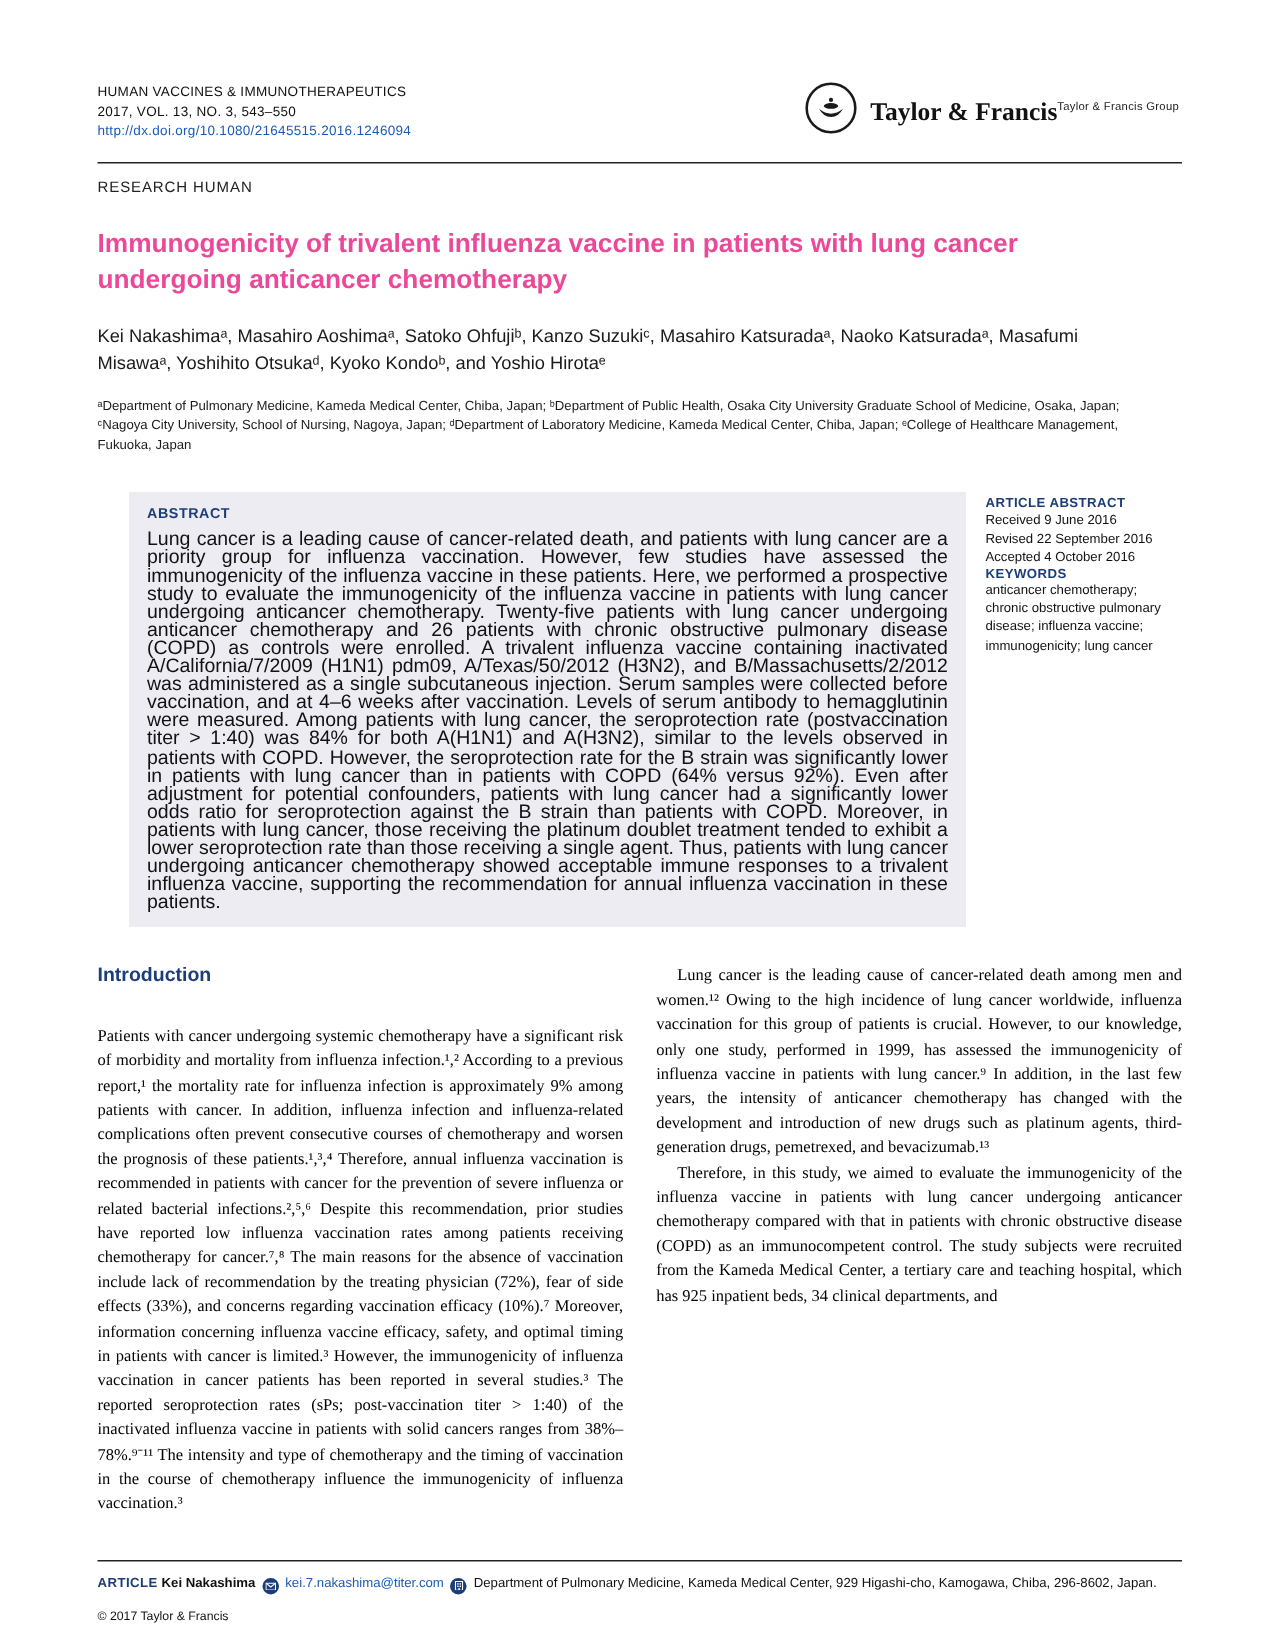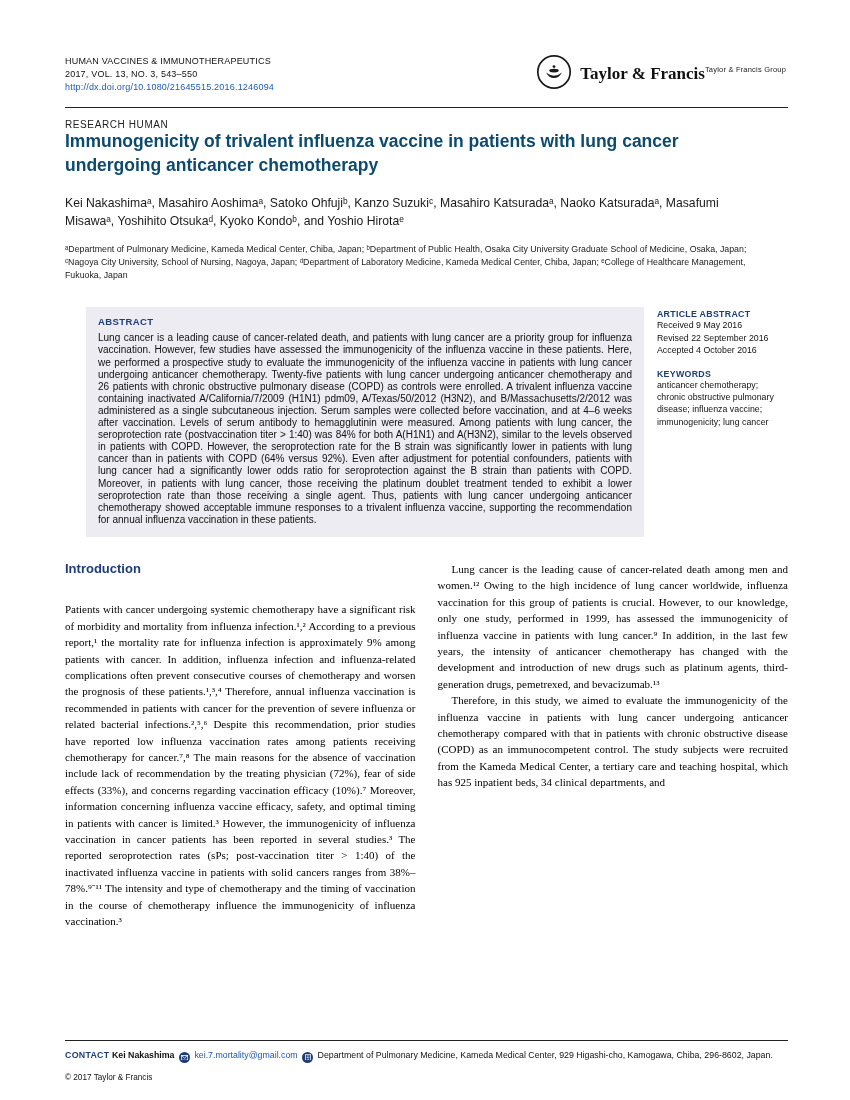"Immunogenicity of trivalent influenza" .title { color: #0c4a6e -> #ec4899; margin-top: none -> 20px }
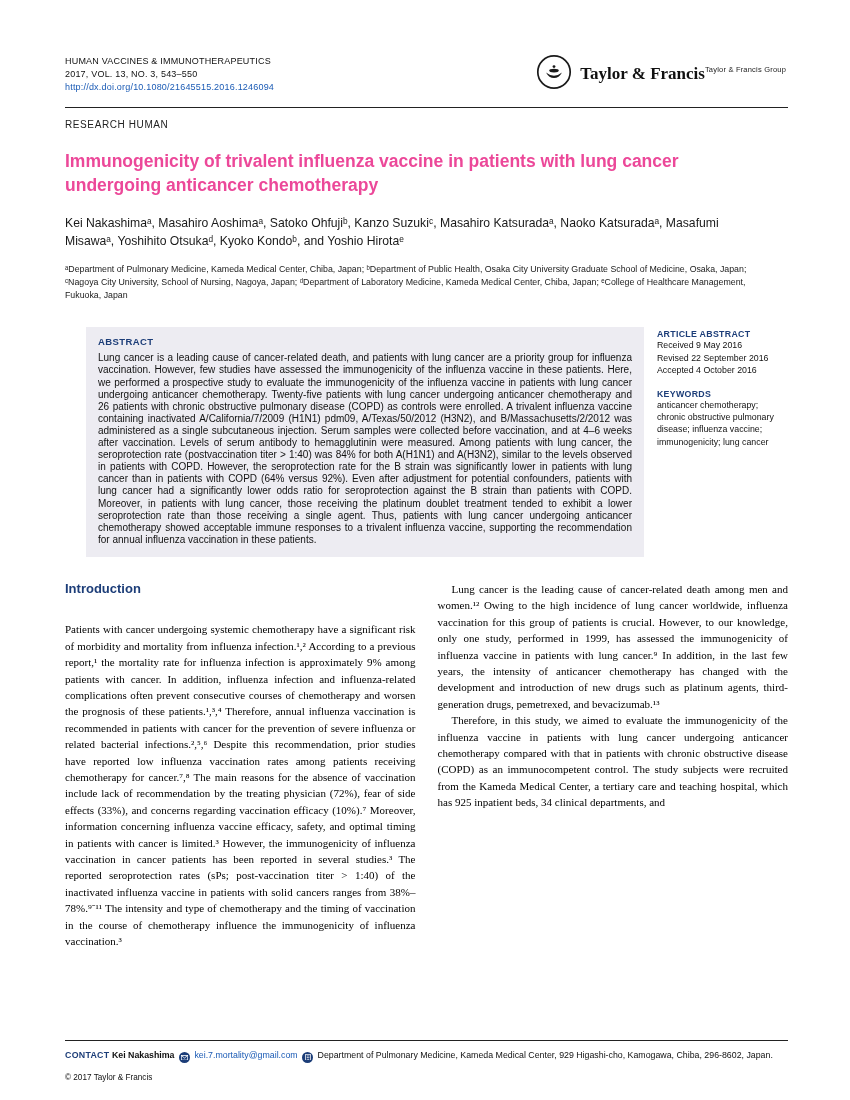"Received 9 May 2016" div.meta-item { text: May -> June }
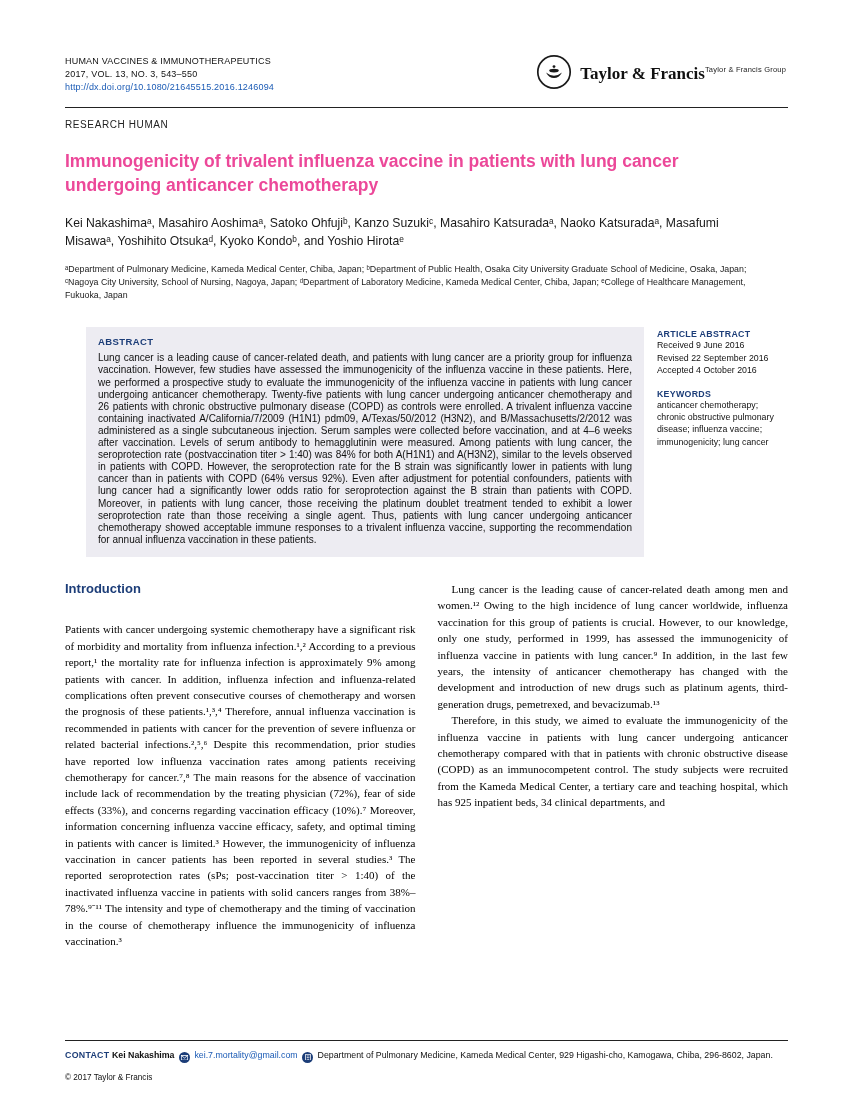"Lung cancer is a leading" .abstract-text { font-size: 10px -> 13px }
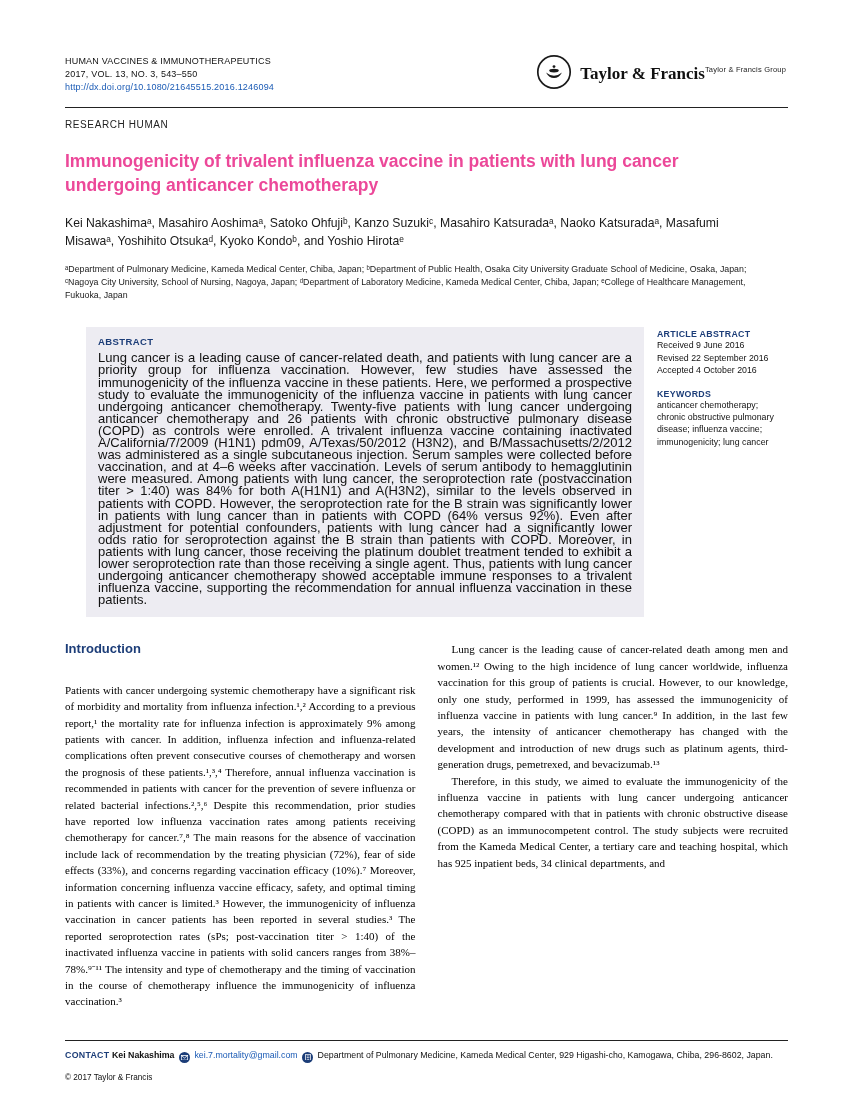"KEYWORDS" .keywords-block { margin-top: 13px -> none }
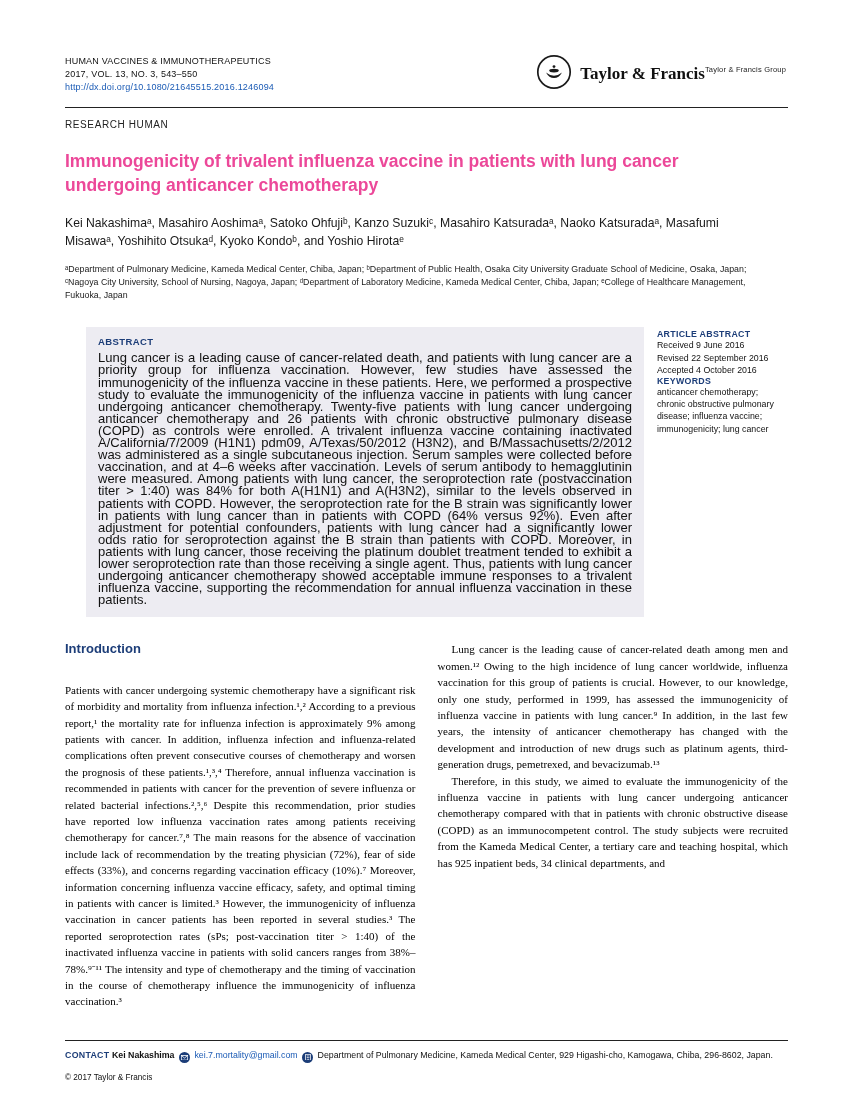"CONTACT" span.contact-label { text: CONTACT -> ARTICLE }
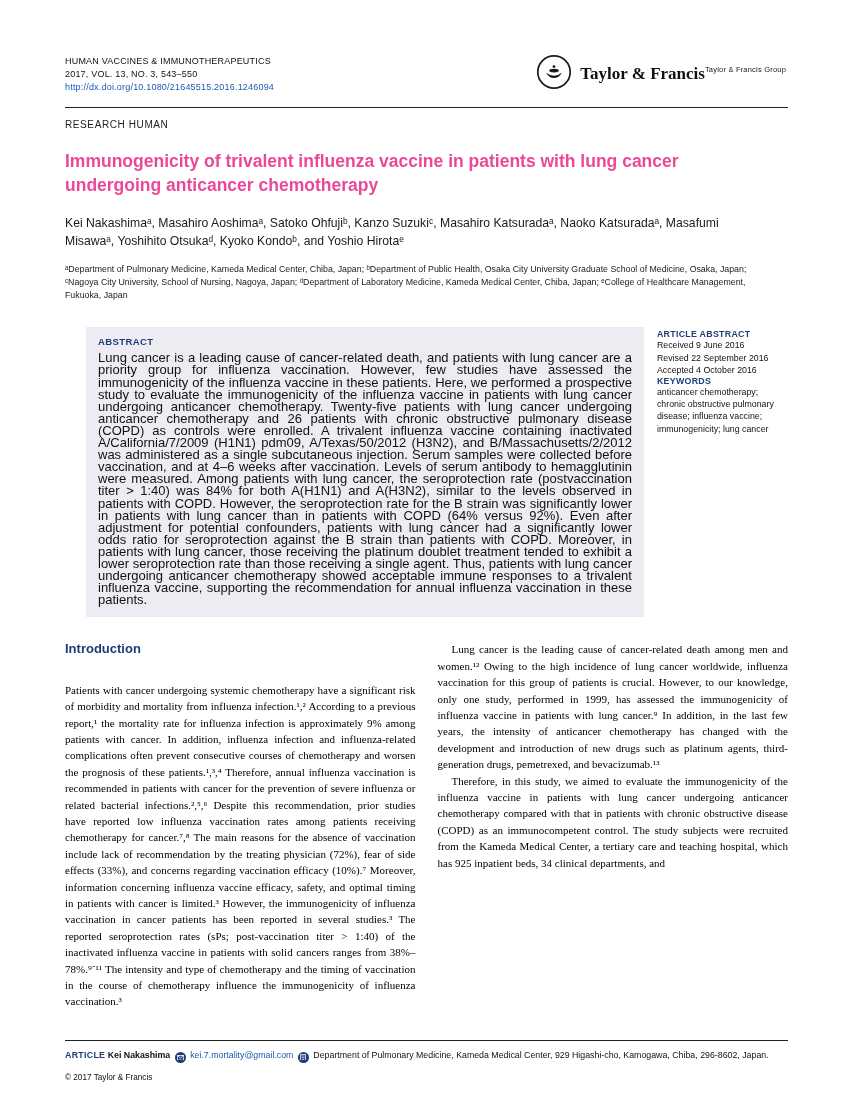"kei.7.mortality@gmail.com" a.email-link { text: kei.7.mortality@gmail.com -> kei.7.nakashima@titer.com }
